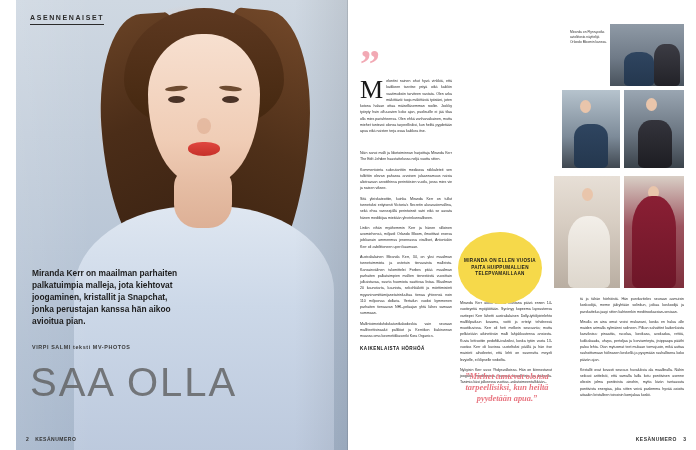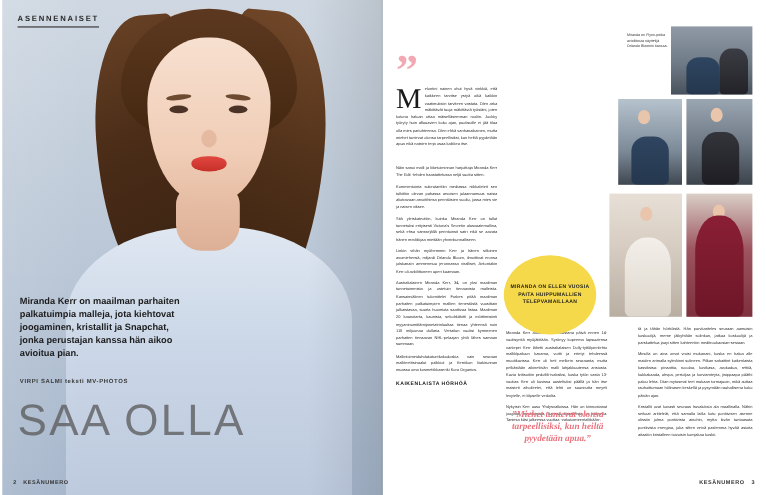"Miranda Kerr on maailman parhaiten" .page-left { left: 2px -> 16px }
